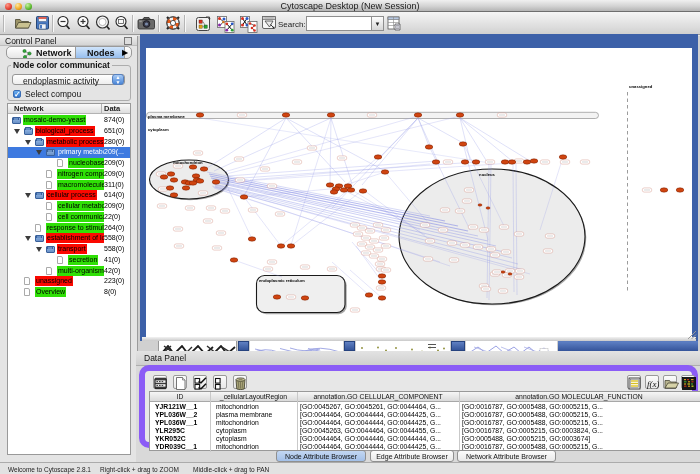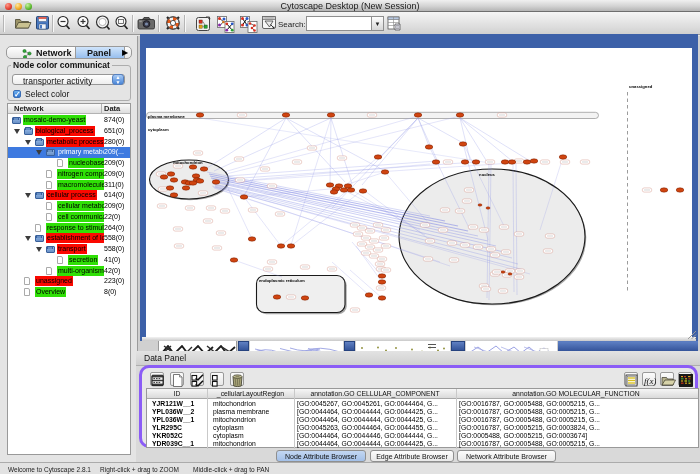"Control Panel" div { html: none -> <div> <div>Control Panel</div> <div></div> </div> }
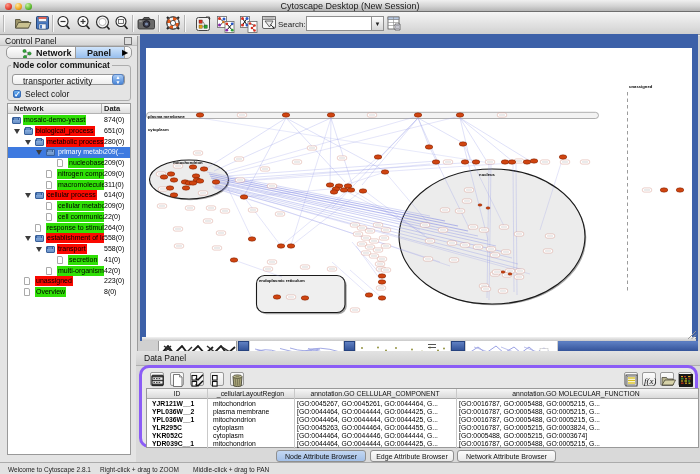"Panel" span.tabt { text: Panel -> Nodes }
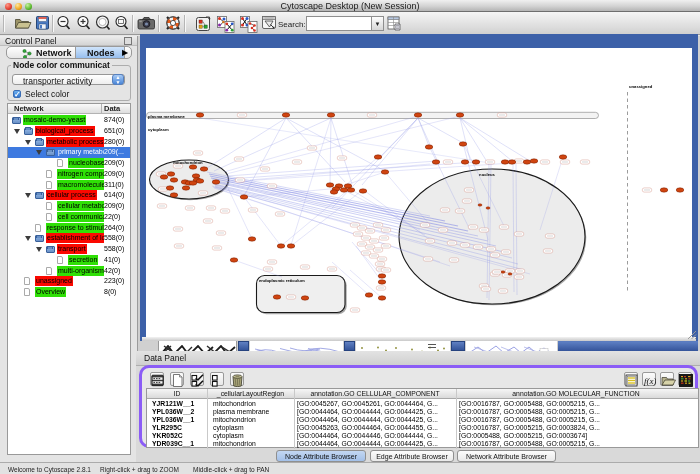"transporter activity" div.t { text: transporter -> endoplasmic }
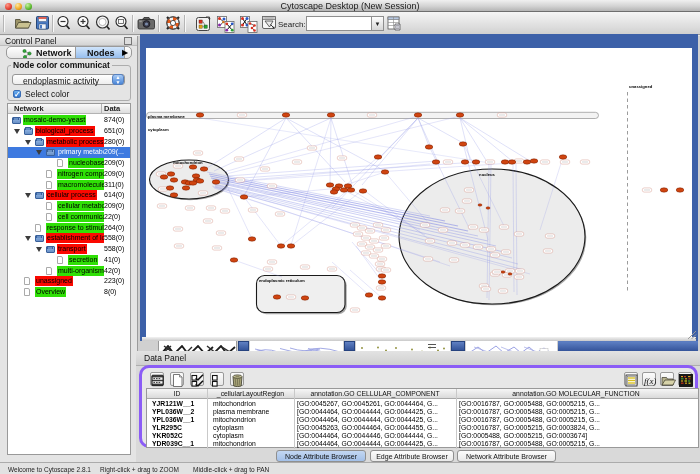"Select color" div { text: color -> compou }
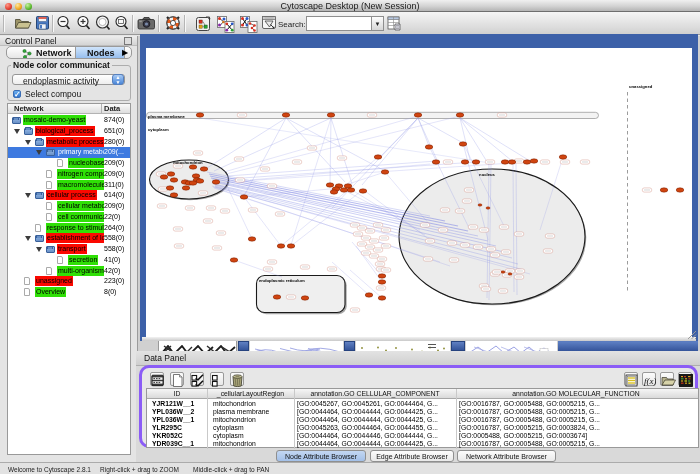"f(x)" #dpinner { border: 3px solid #8b5cf6 -> 6px solid #8b5cf6 }
